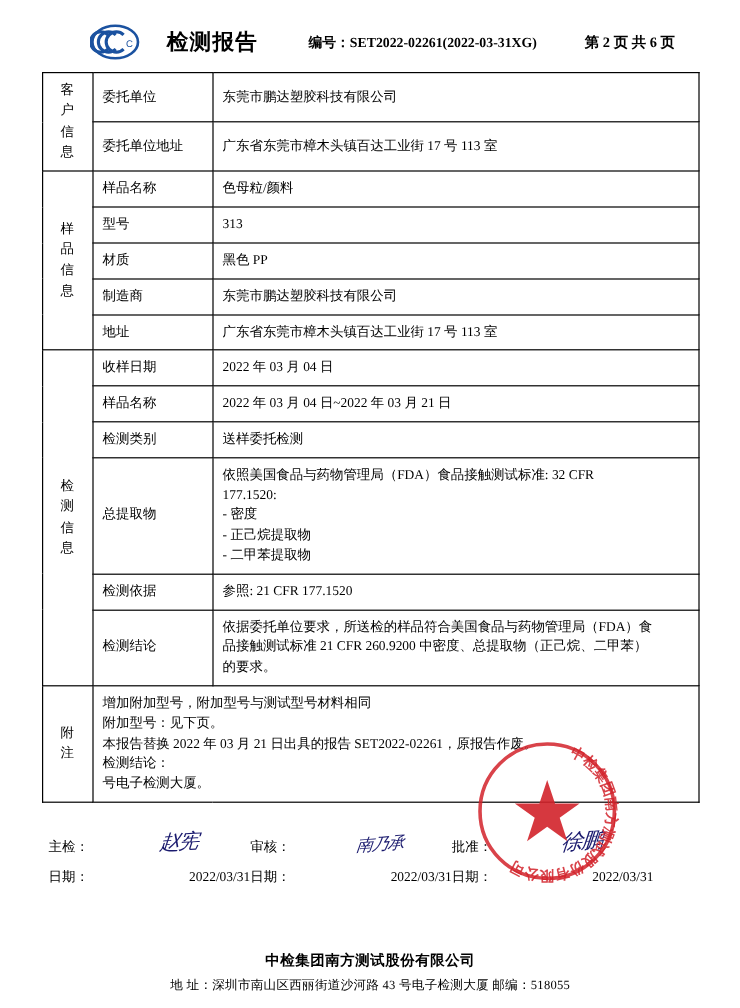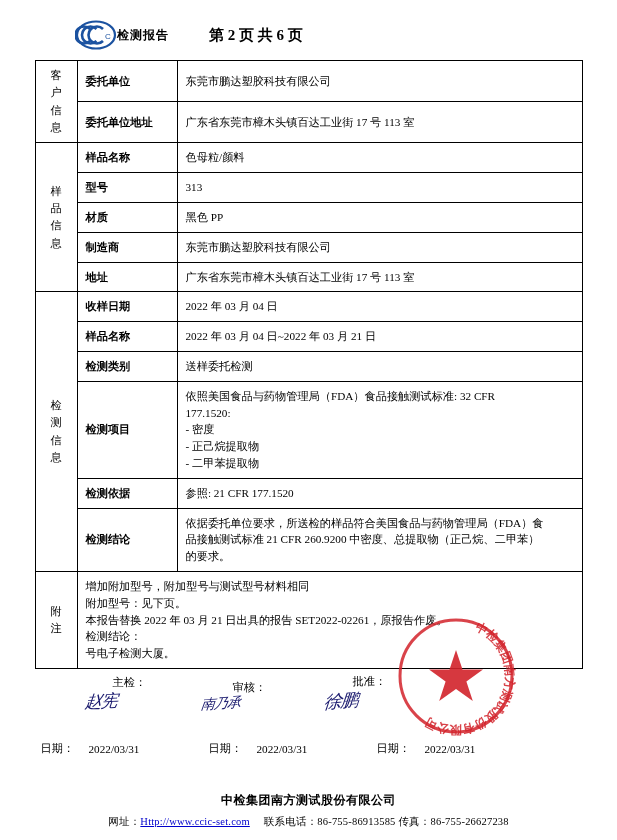"检测报告" .hdr-title { font-size: 12px -> 18px; margin-left: none -> 22px }
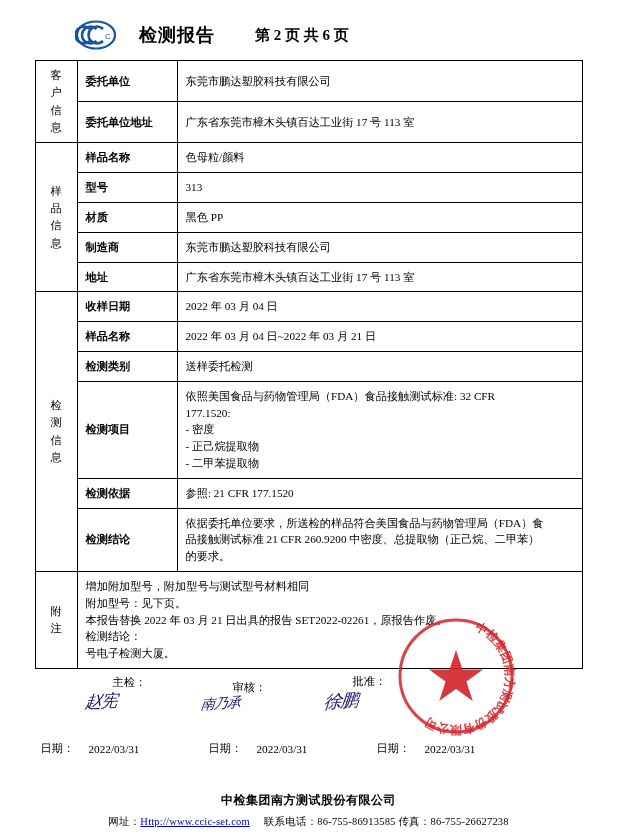"编号：SET2022-02261(2022-03-31XG)" div.hdr-no { html: none -> <div>编号：SET2022-02261(2022-03-31XG)</div> }
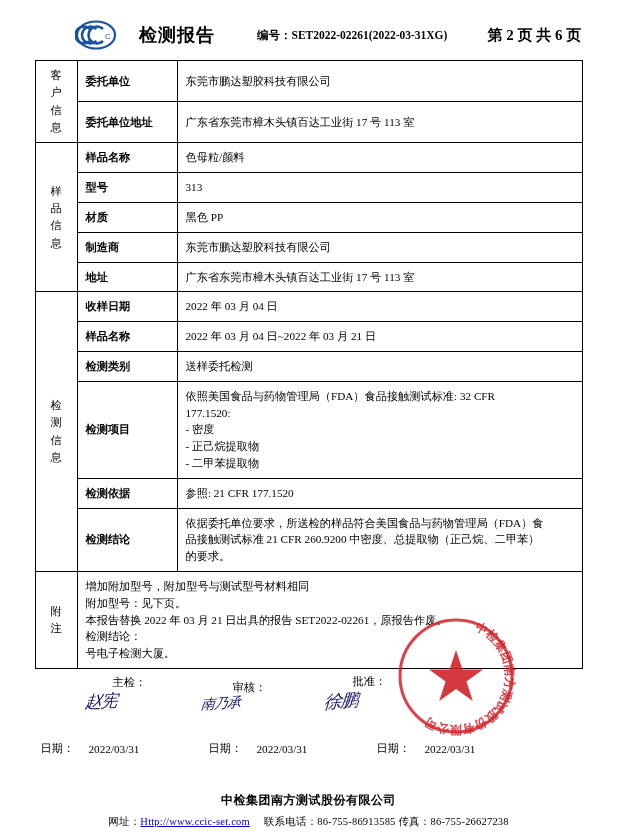"第 2 页 共 6" .hdr-page { font-size: 15px -> 12px }
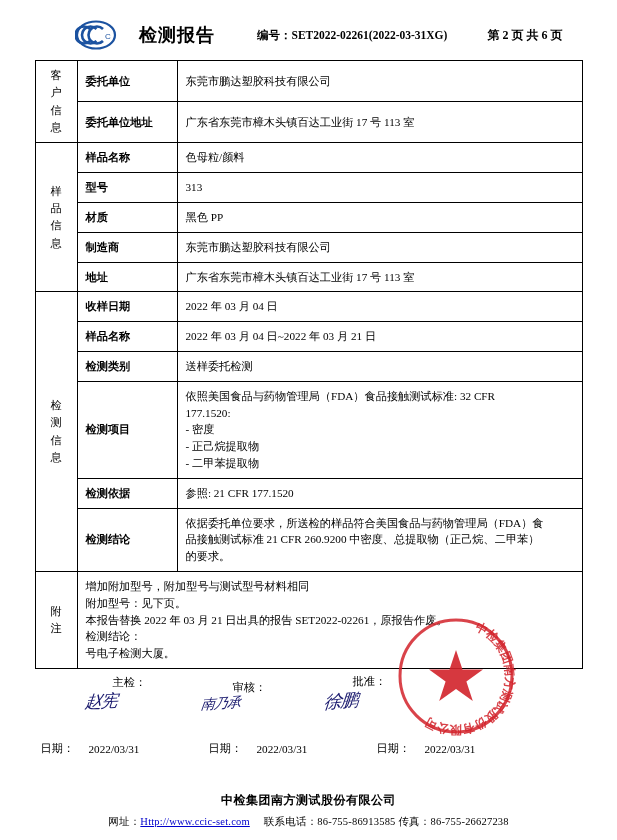"委托单位" .lbl { font-weight: bold -> none }
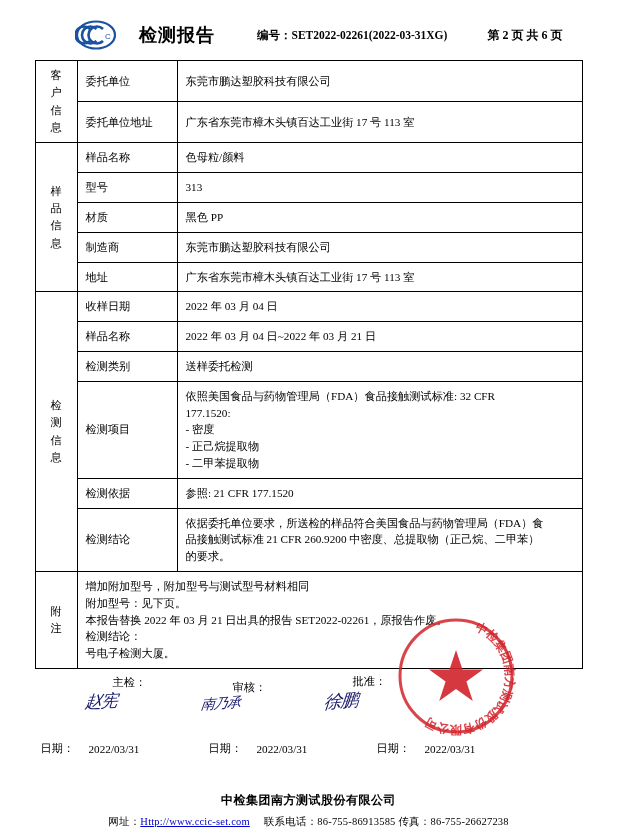"检测项目" td.lbl { text: 检测项目 -> 总提取物 }
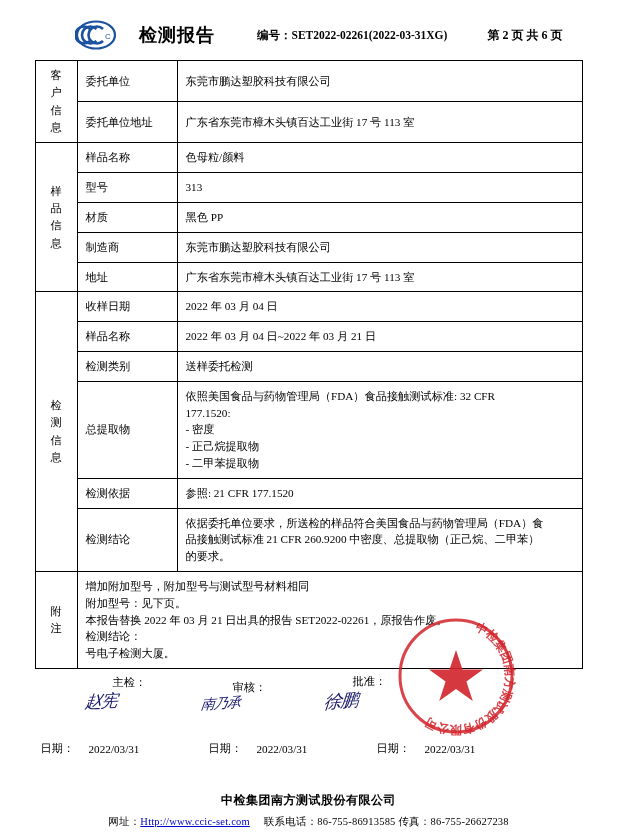"主检：" .sig-cell { flex-direction: column -> none }
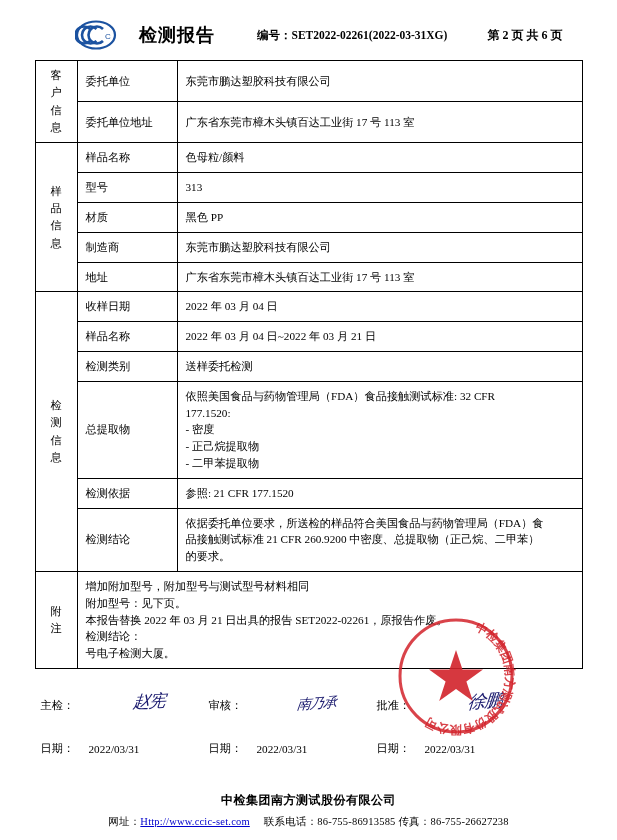"日期：" .date-row { margin-top: 23px -> 5px }
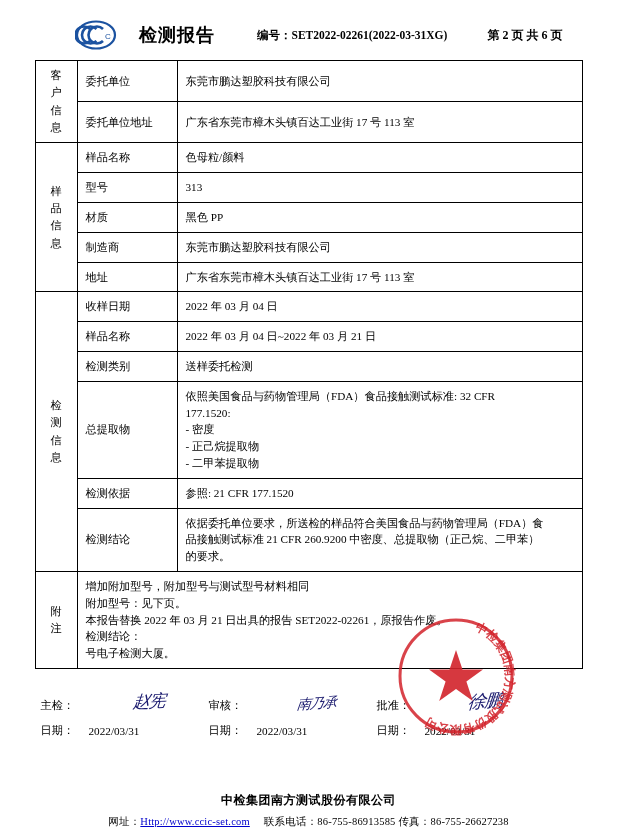"2022/03/31" .date-value { text-align: left -> right }
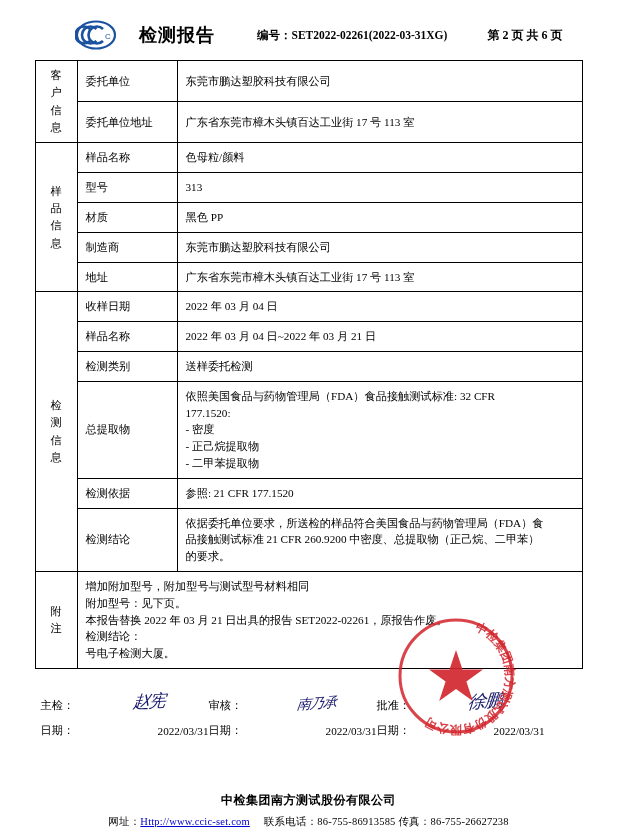"网址：Http://www.ccic-set.com" div.f-line { html: <div> <span>网址：</span><a>Http://www.ccic-set.com</a><span></span><span>联系电话：86-755-86913585 传真：86-755-26627238</span> </div> -> none }
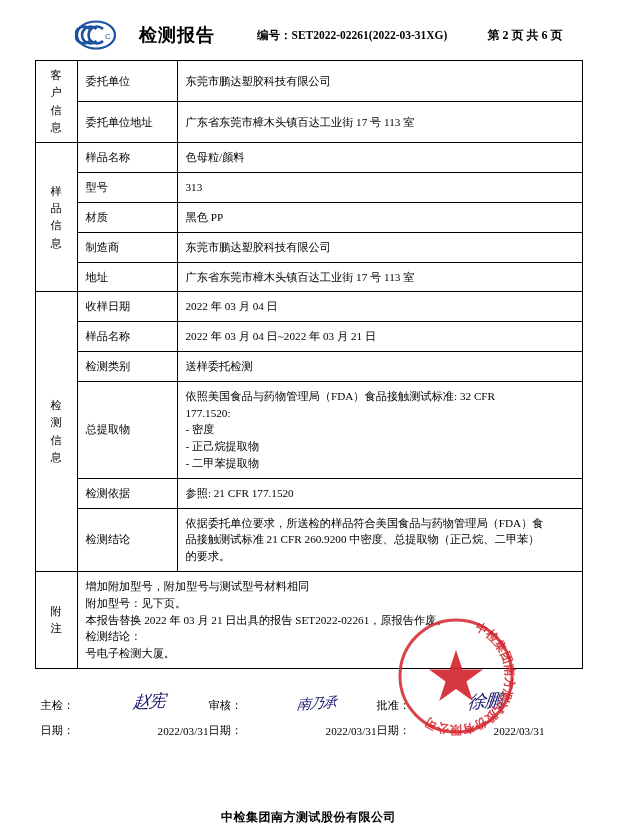"地 址：深圳市南山区西丽街道沙河路 43 号电子检测大厦 邮编：518055" div.f-line { html: none -> <div>地 址：深圳市南山区西丽街道沙河路 43 号电子检测大厦 邮编：518055</div> }
